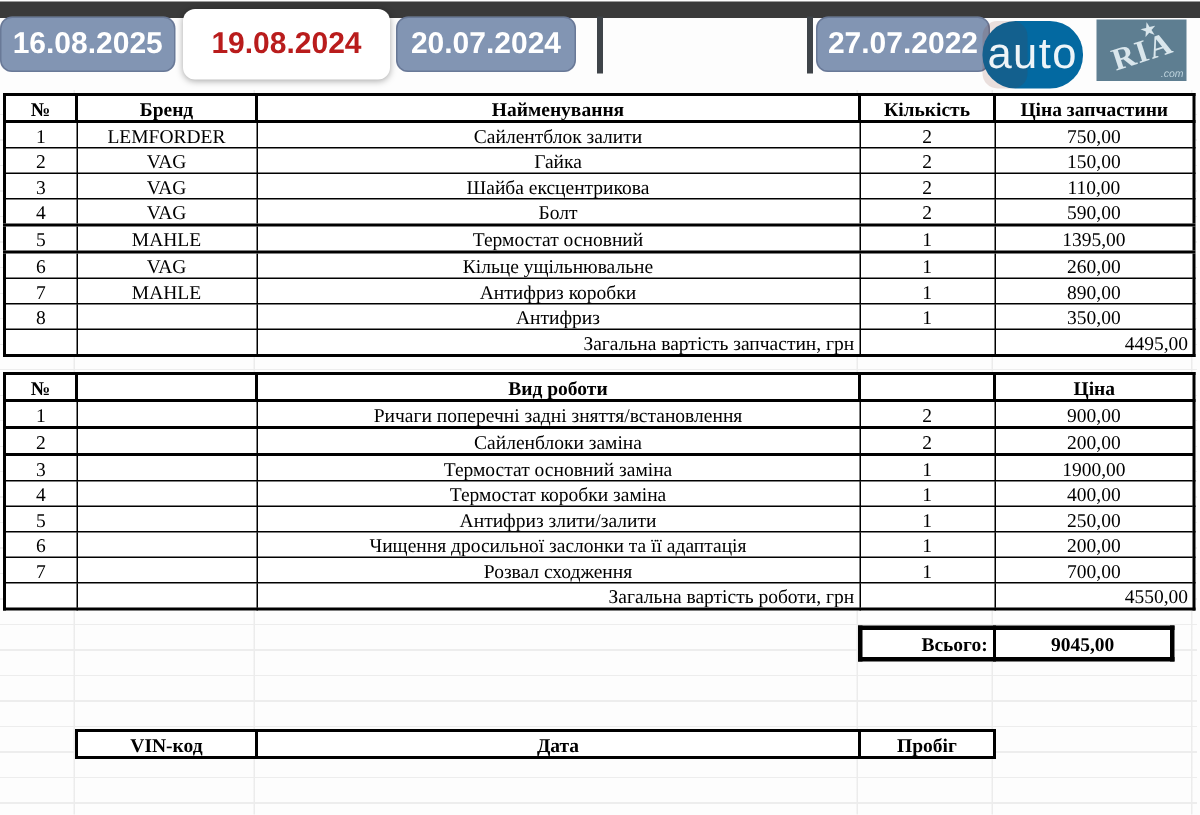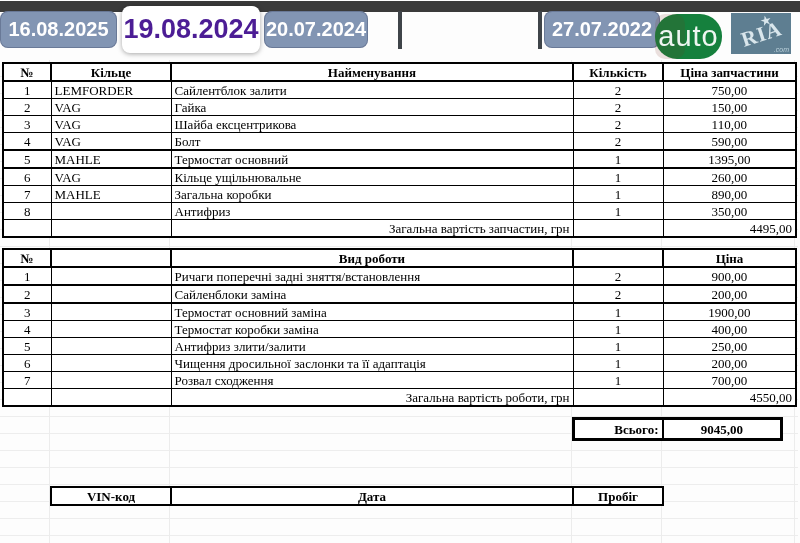"19.08.2024" .tab.active { color: #4c1d95 -> #b91c1c; font-size: 27px -> 20px }
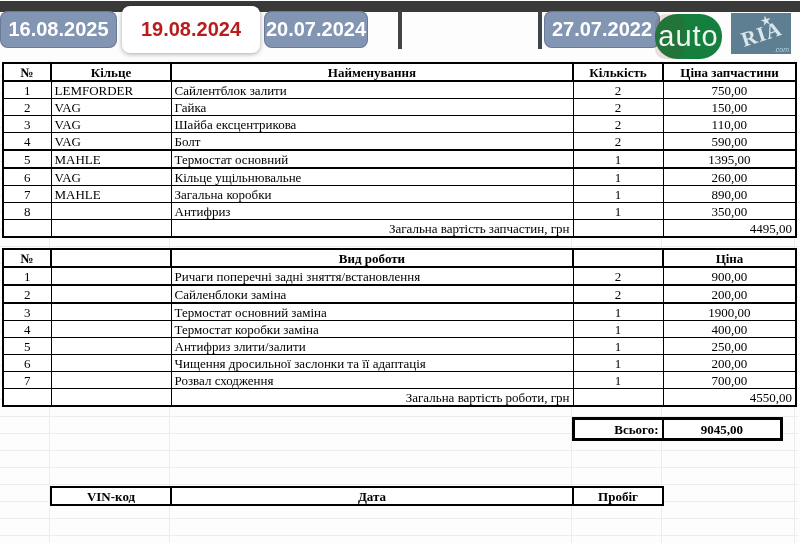"20.07.2024" div.tab { width: 104px -> 120px }
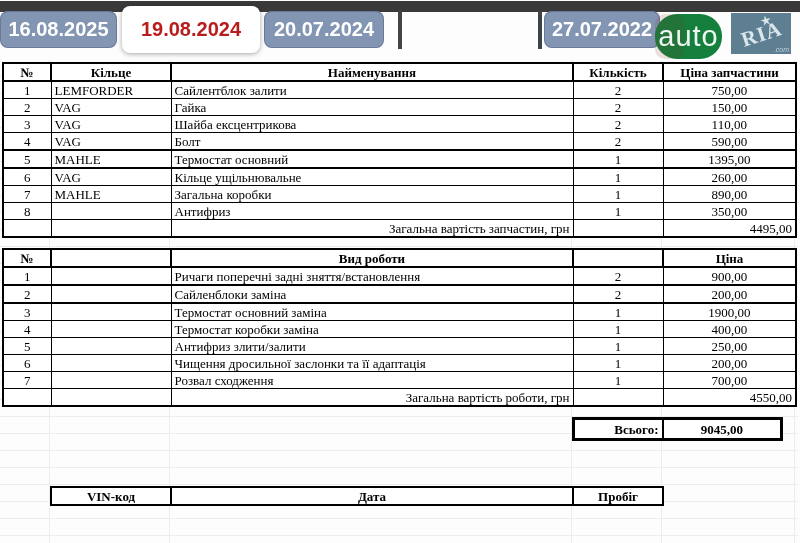"auto" .auto-badge { background: #15803d -> #0369a1 }
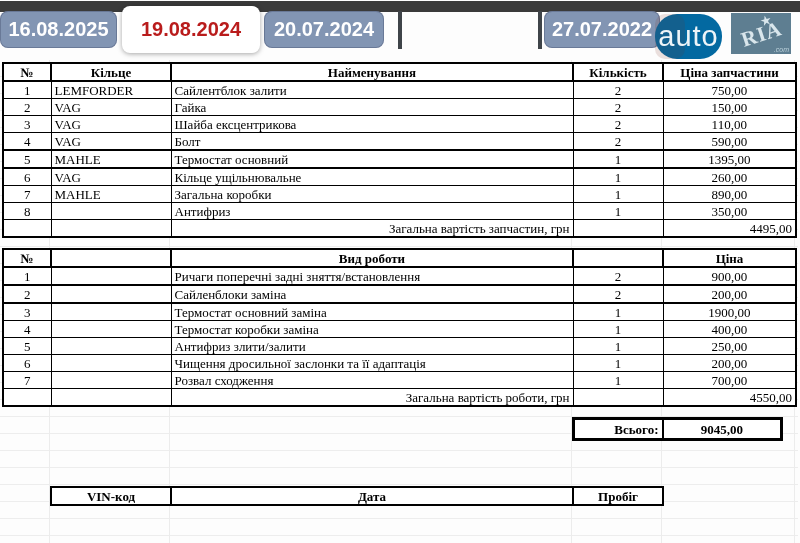"Кільце" td { text: Кільце -> Бренд }
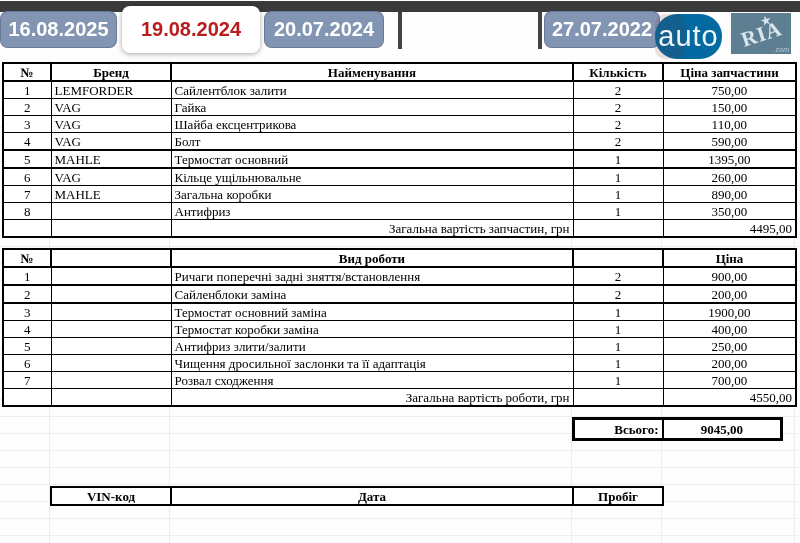"LEMFORDER" .l { text-align: left -> center }
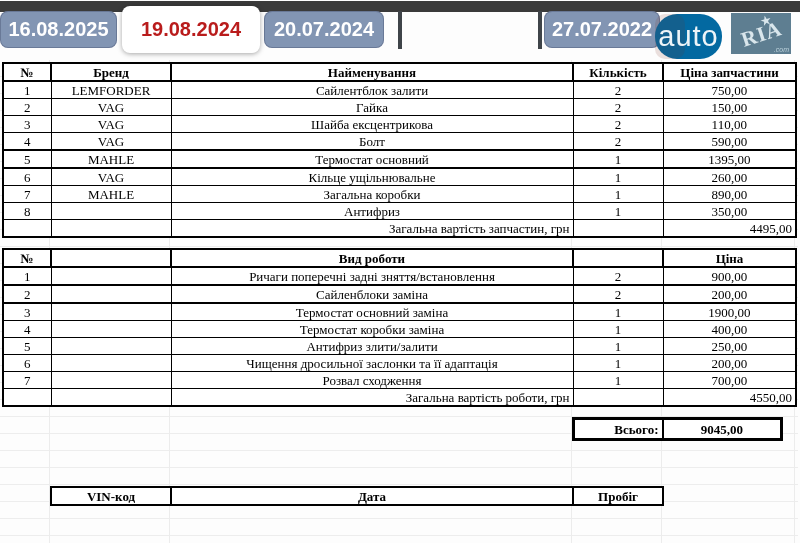"Загальна коробки" td.l { text: Загальна -> Антифриз }
